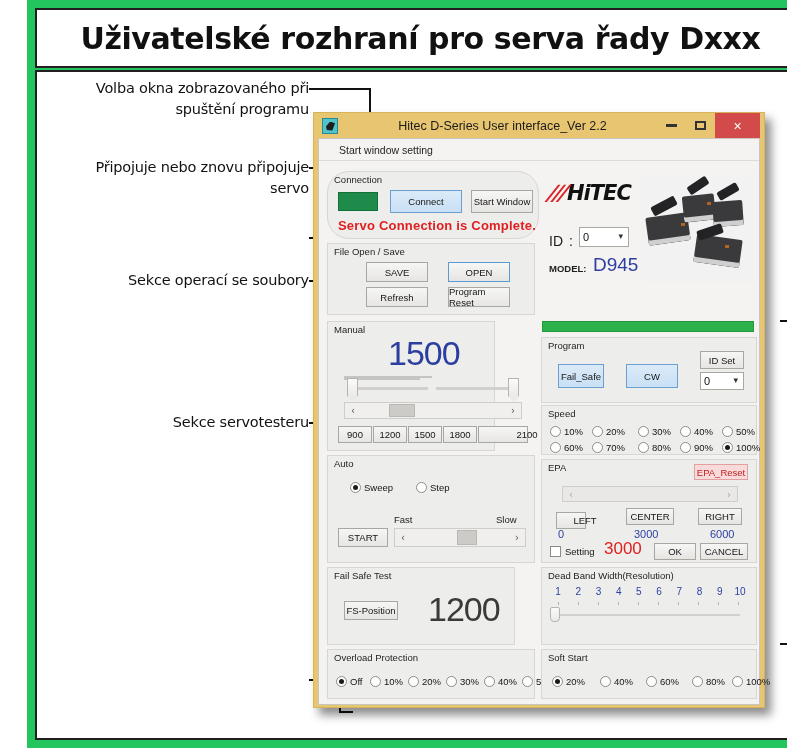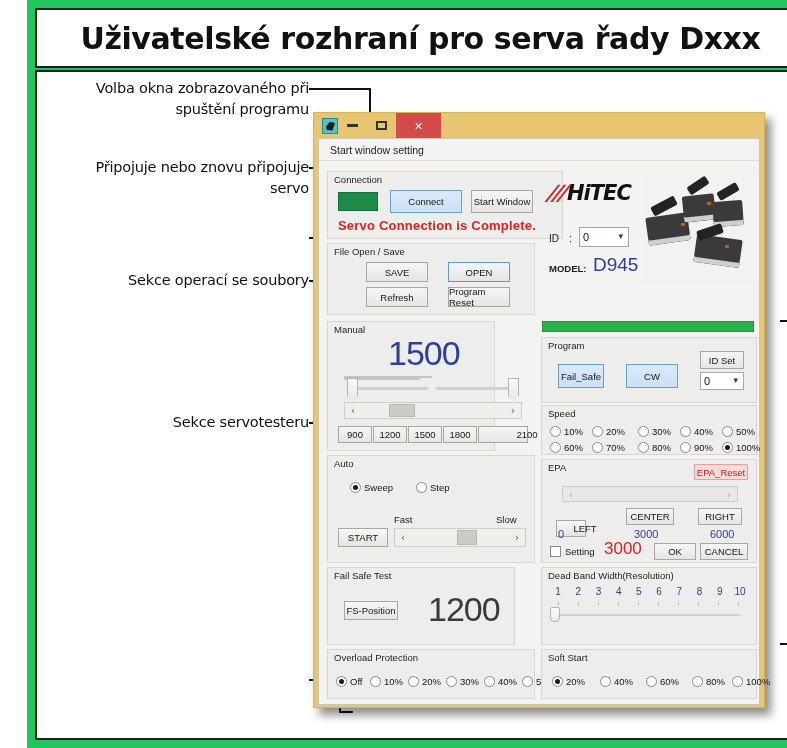"Hitec D-Series User interface_Ver 2.2" div.wtitle { html: none -> <div>Hitec D-Series User interface_Ver 2.2</div> }
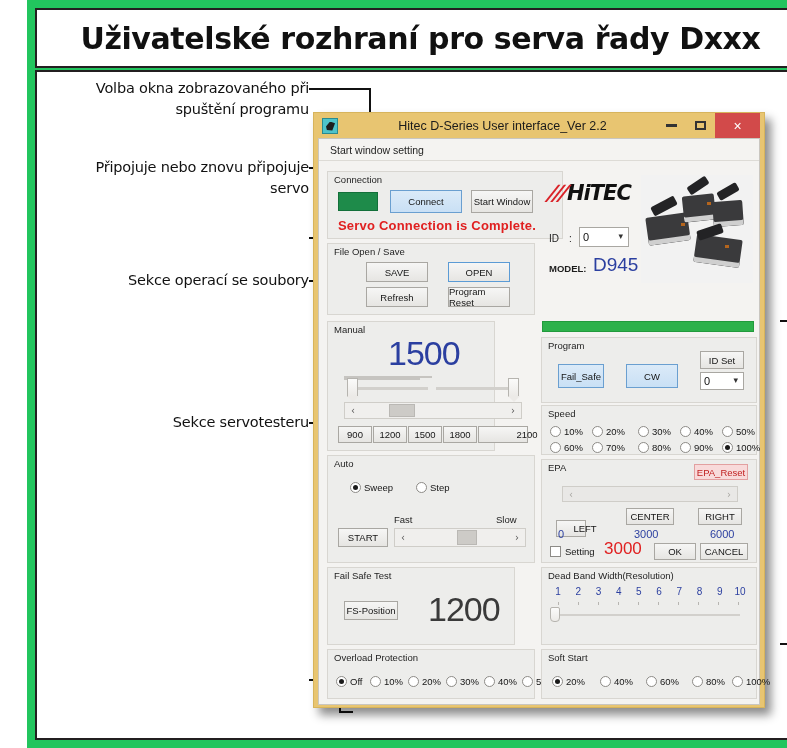"Start window setting" .menustrip { padding-left: 11px -> 20px }
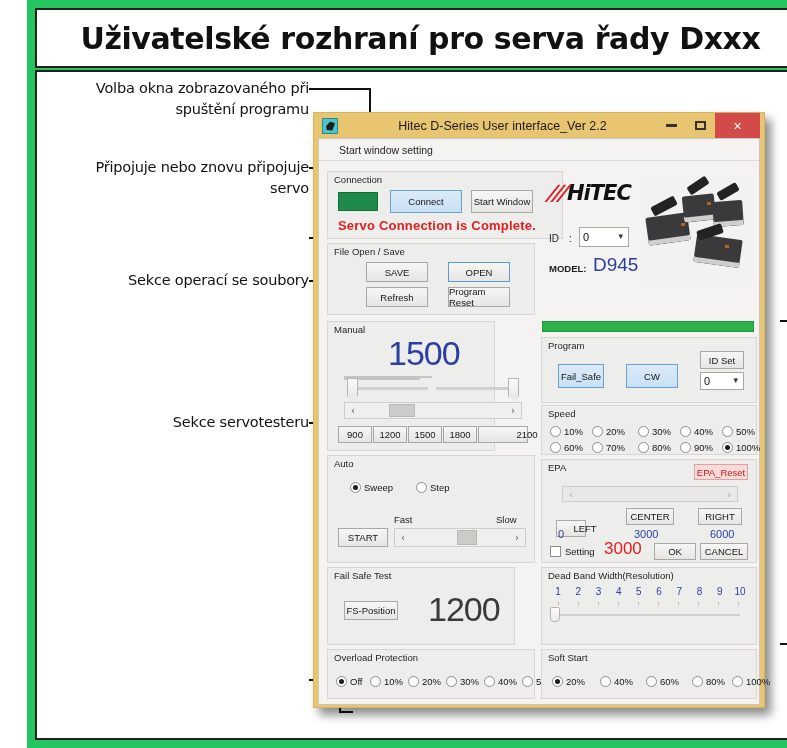"Connection" div.gb { border-radius: none -> 22px; width: 236px -> 212px }
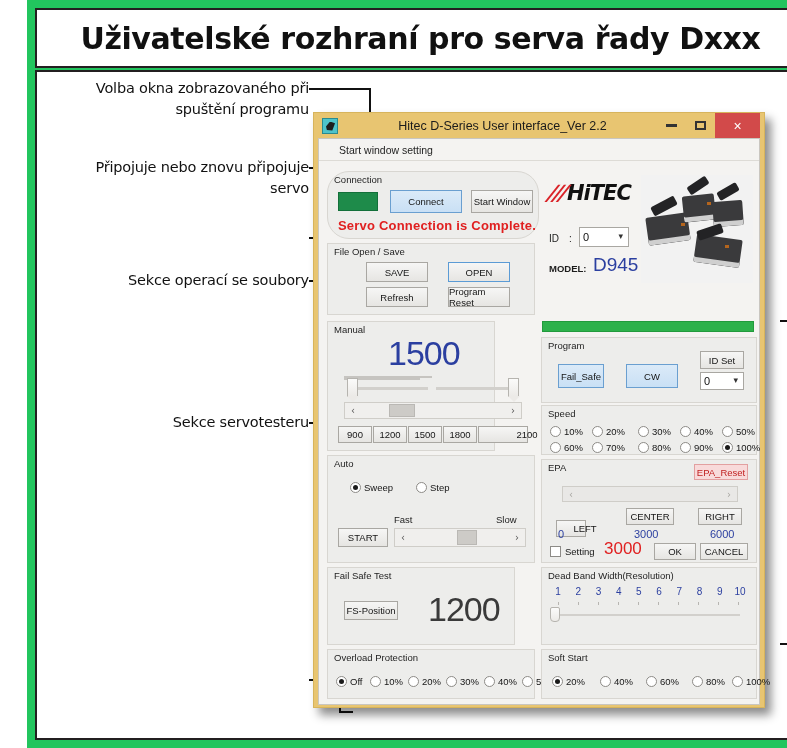"ID" .fieldlbl { font-size: 10px -> 14px }
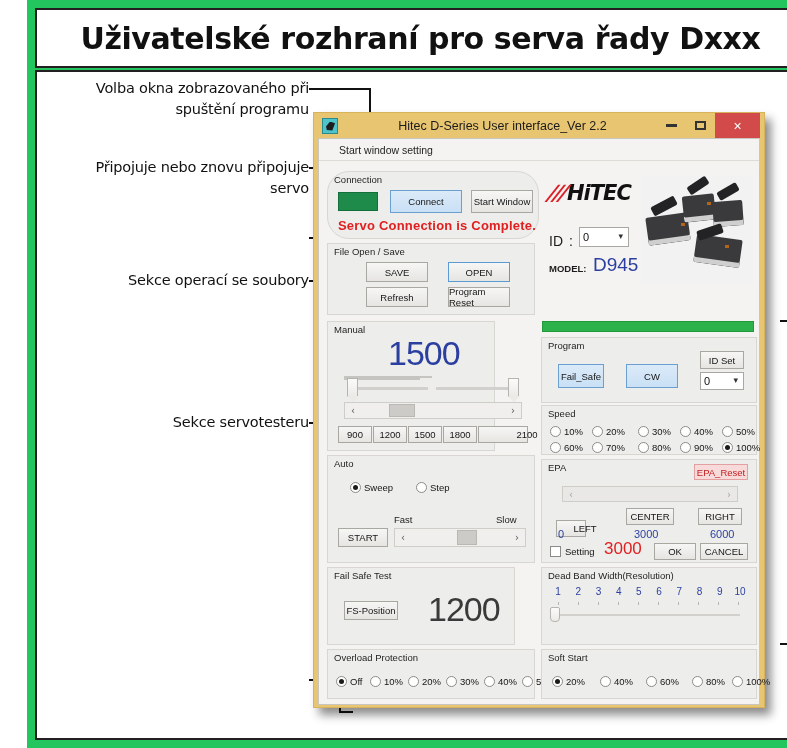"LEFT" div.btn { top: 60px -> 52px }
